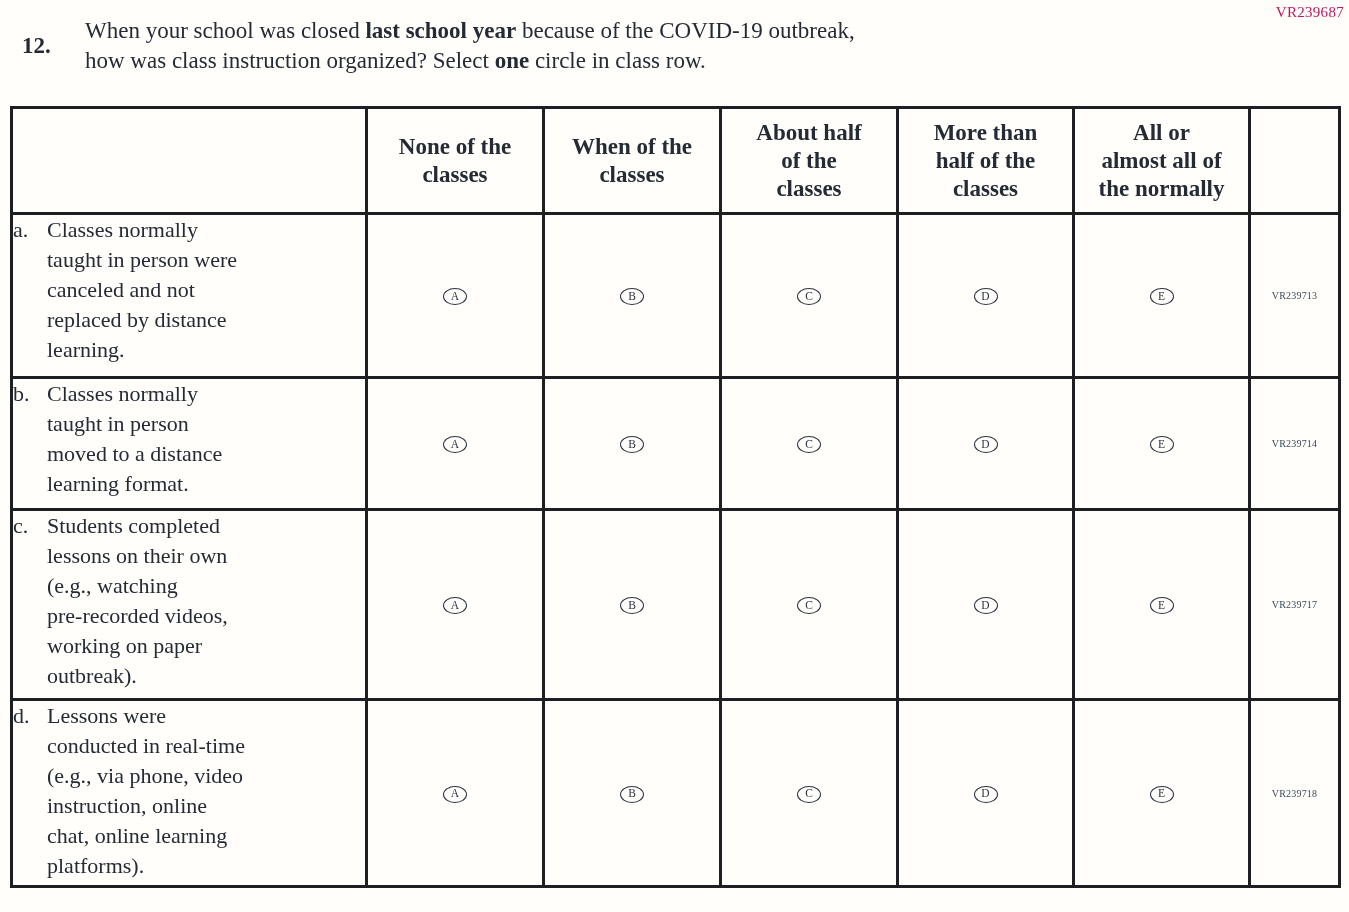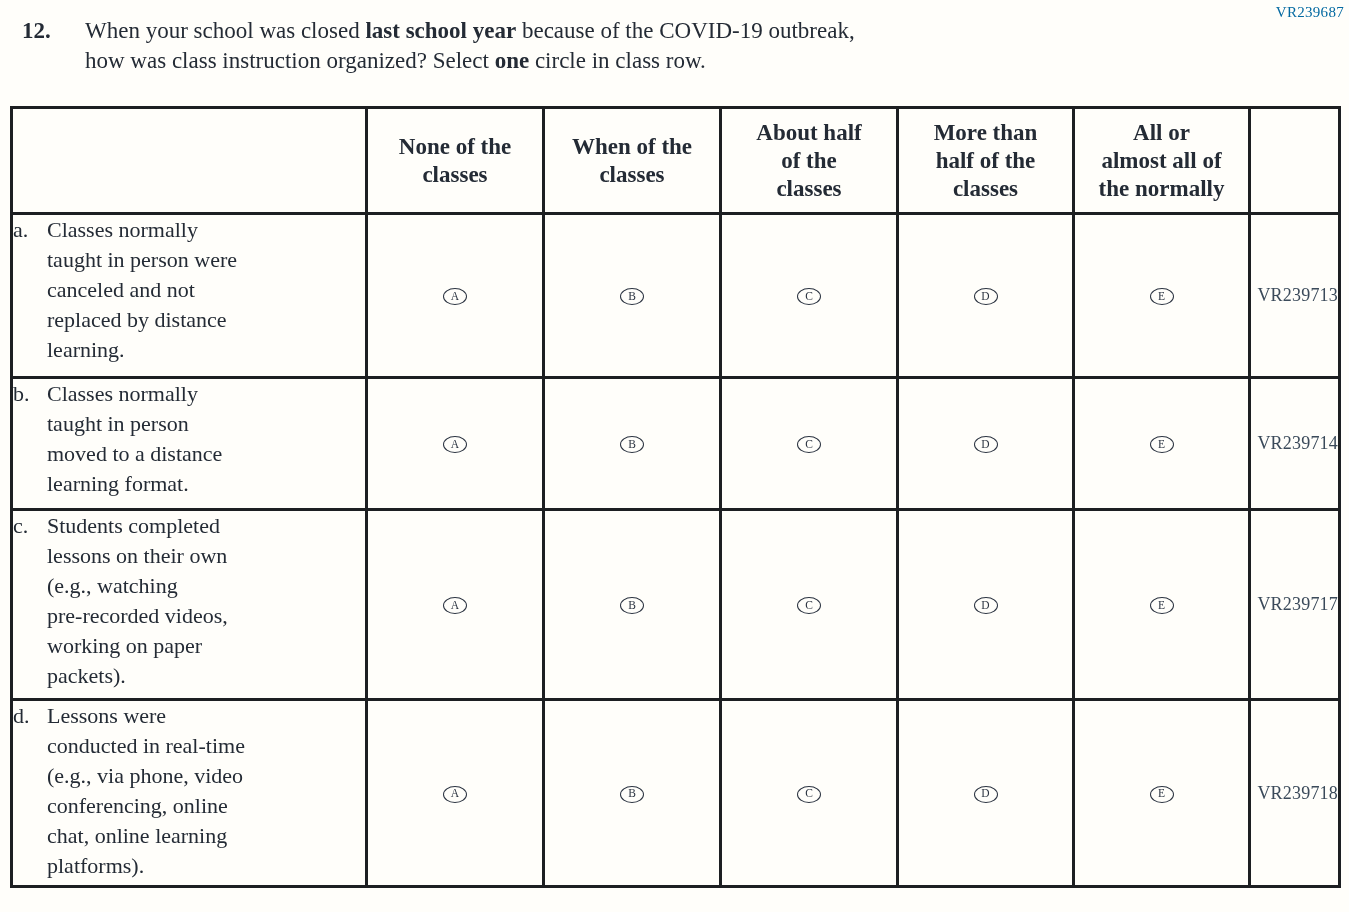"VR239687" .page-code { color: #0369a1 -> #be185d }
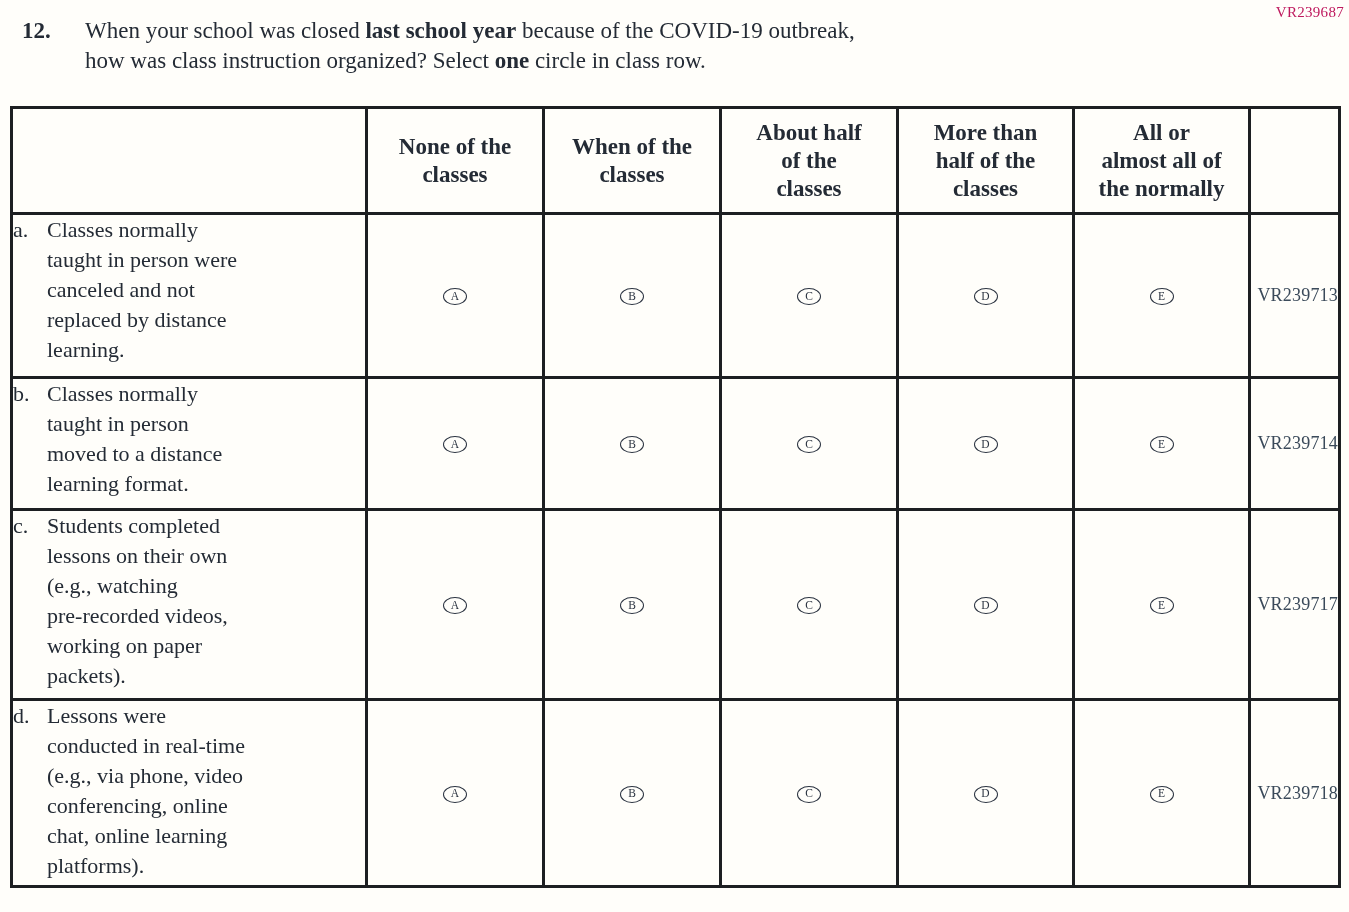"12." .question { align-items: flex-start -> center }
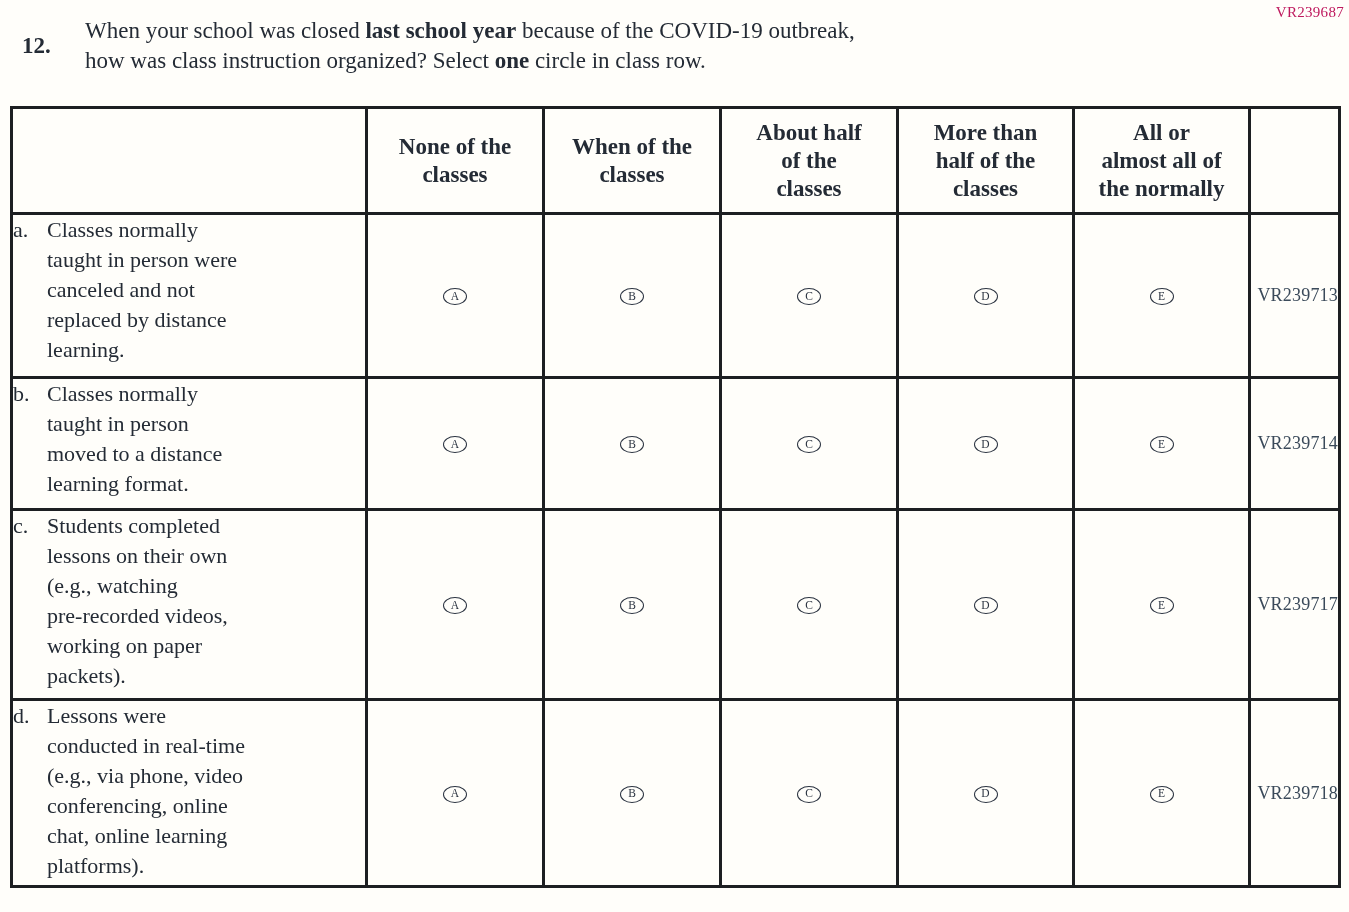"VR239713" td.code-cell { font-size: 18px -> 10px; text-align: right -> center }
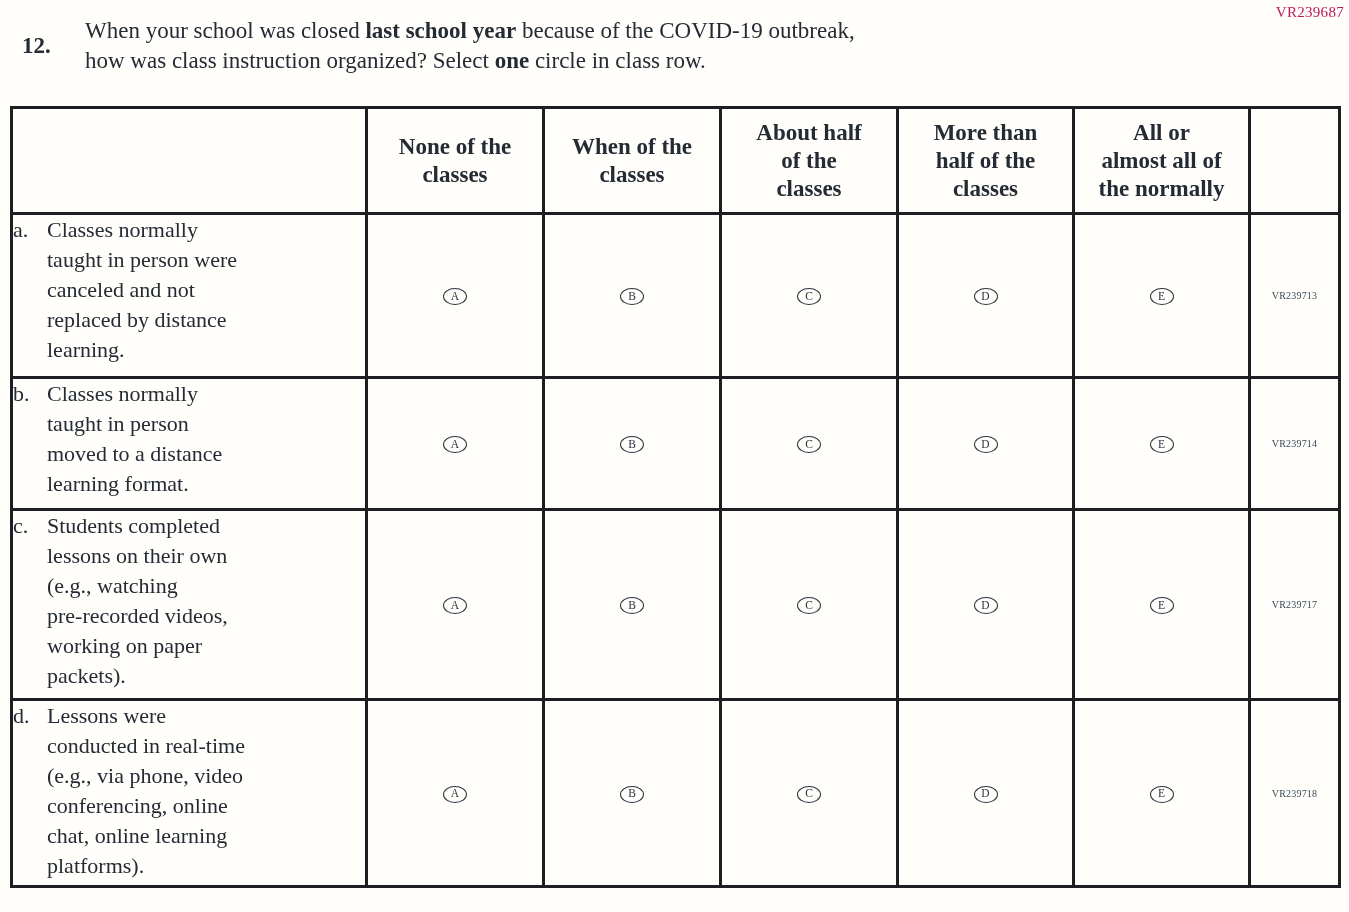"Students completed" span.row-label { text: packets -> outbreak }
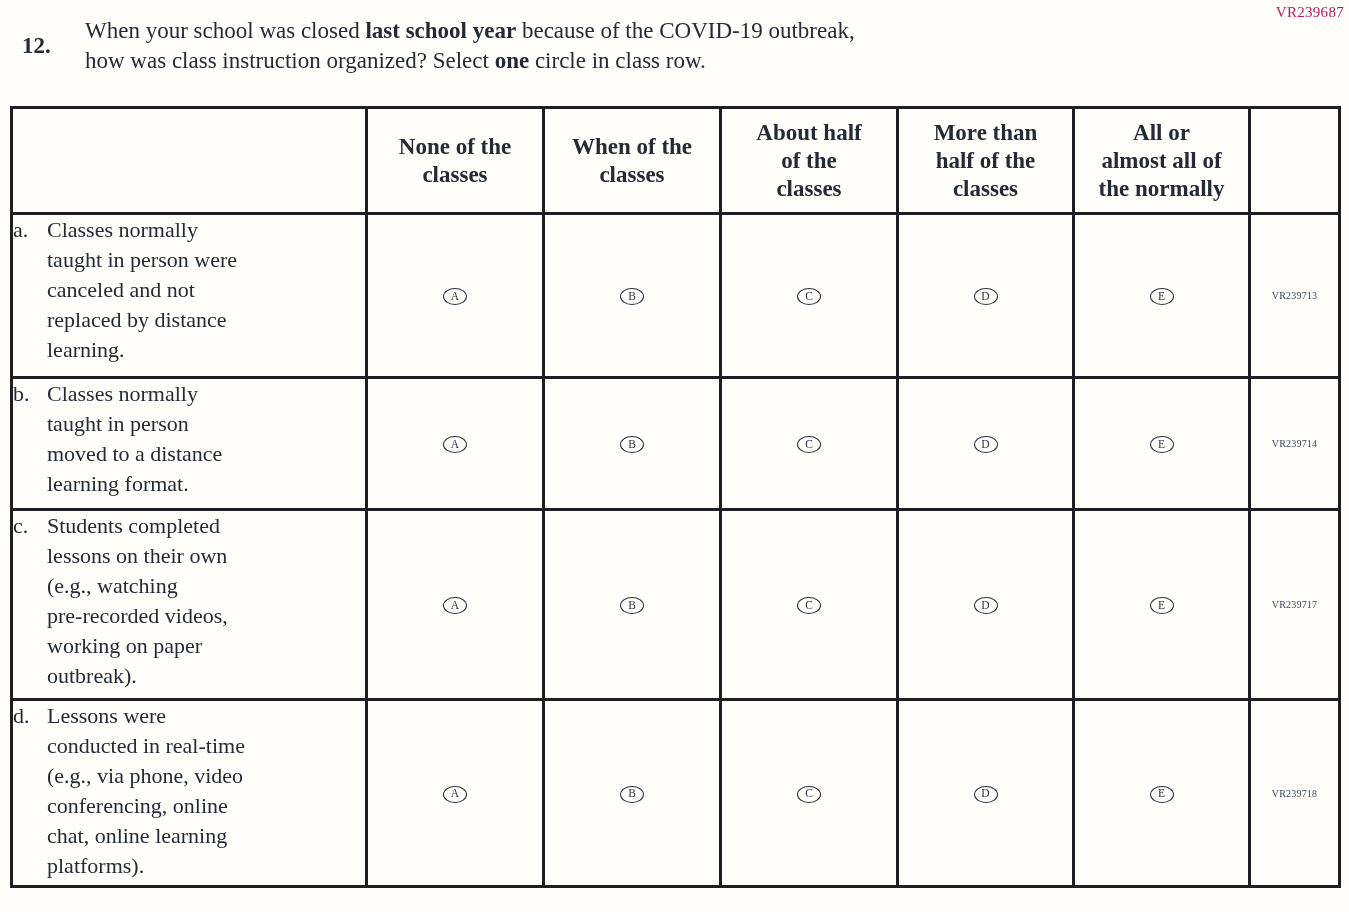"Lessons were" span.row-label { text: conferencing -> instruction }
